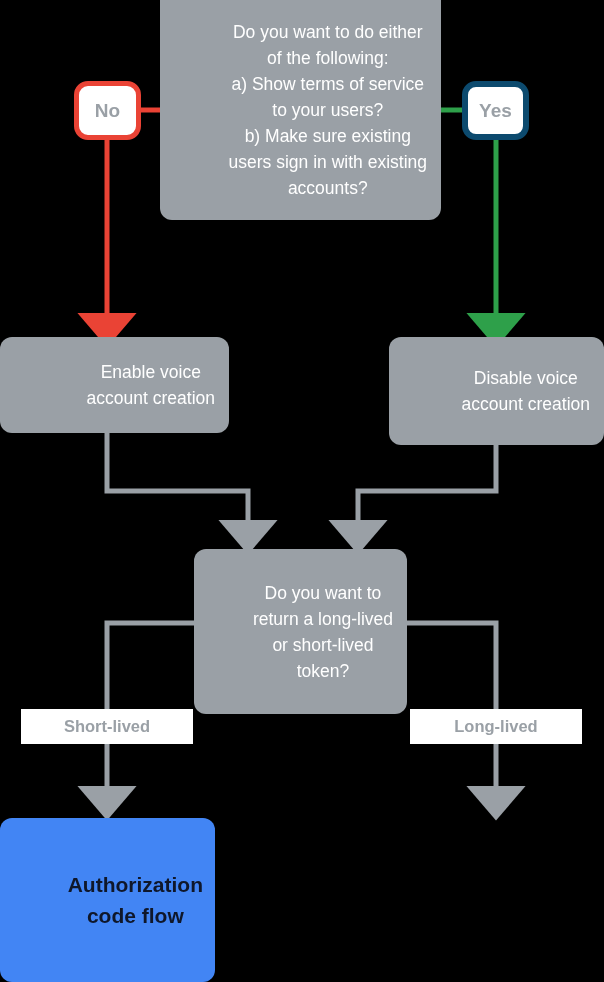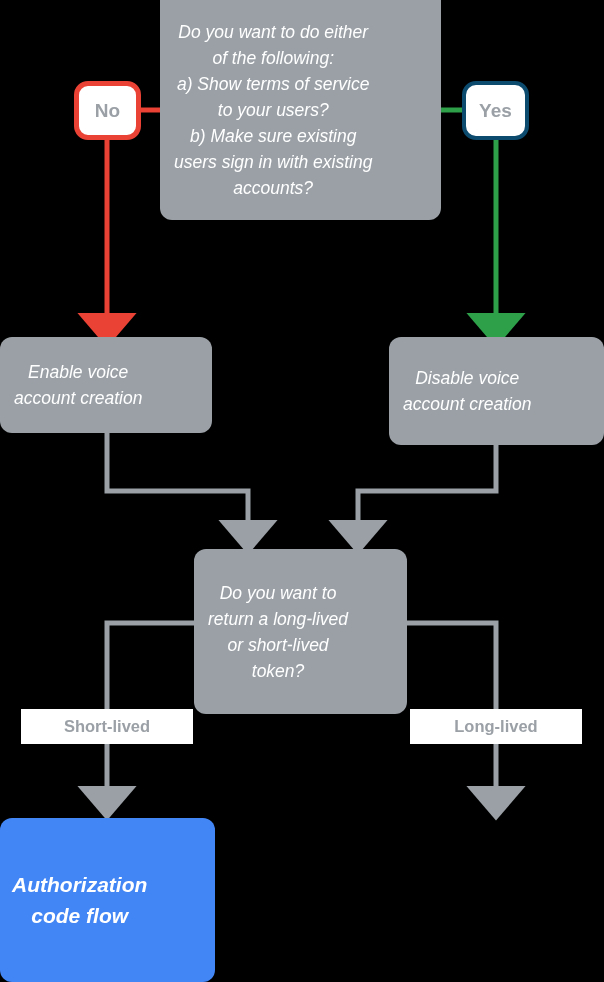"Do you want to do" .node { font-style: italic -> none; justify-content: flex-start -> flex-end }
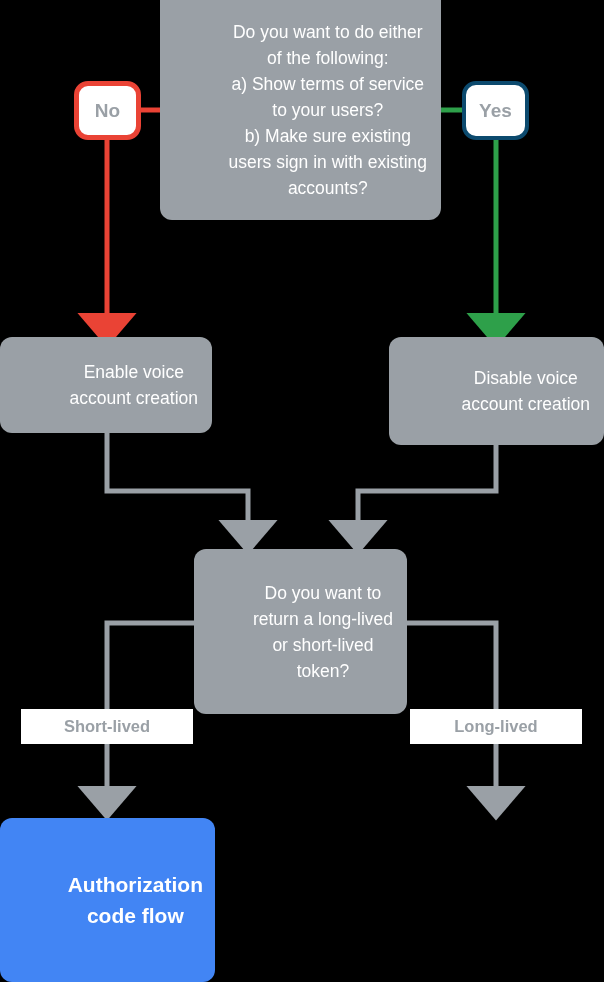"Yes" .pill-yes { border: 4px solid #0c4a6e -> 6px solid #0c4a6e }
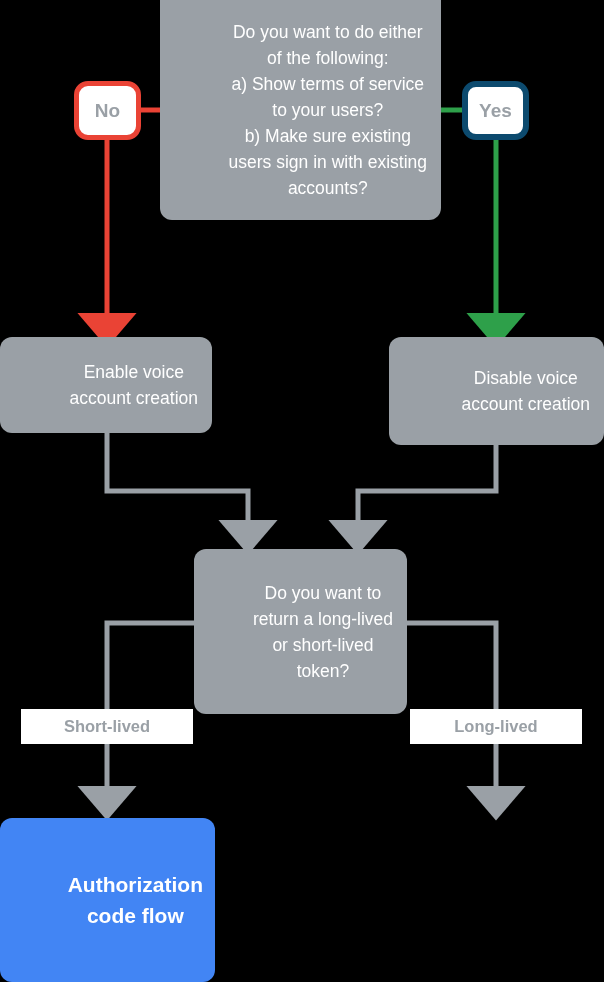"Enable voice" div.node { width: 212px -> 229px }
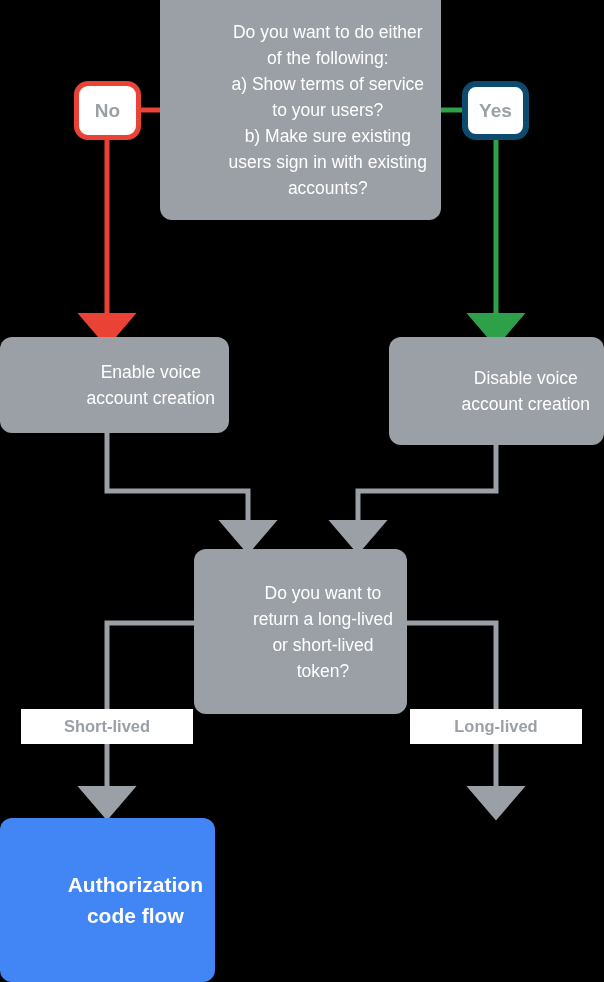"Authorization" .blue-node { color: #ffffff -> #0f172a }
